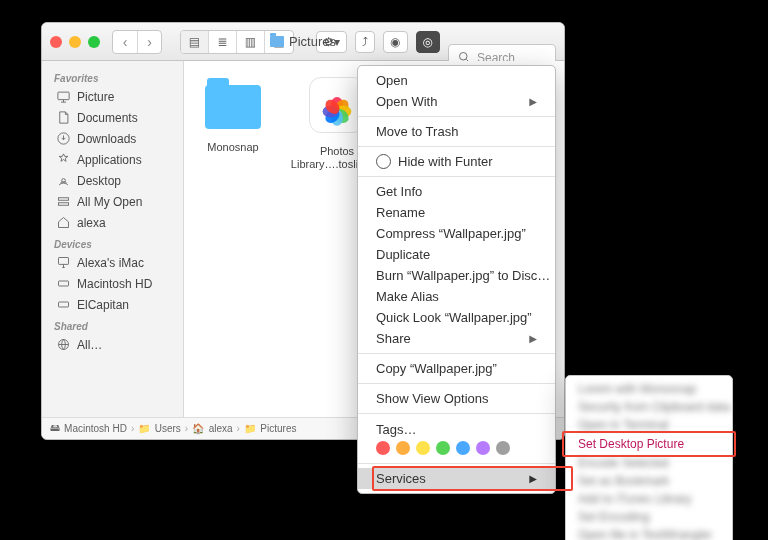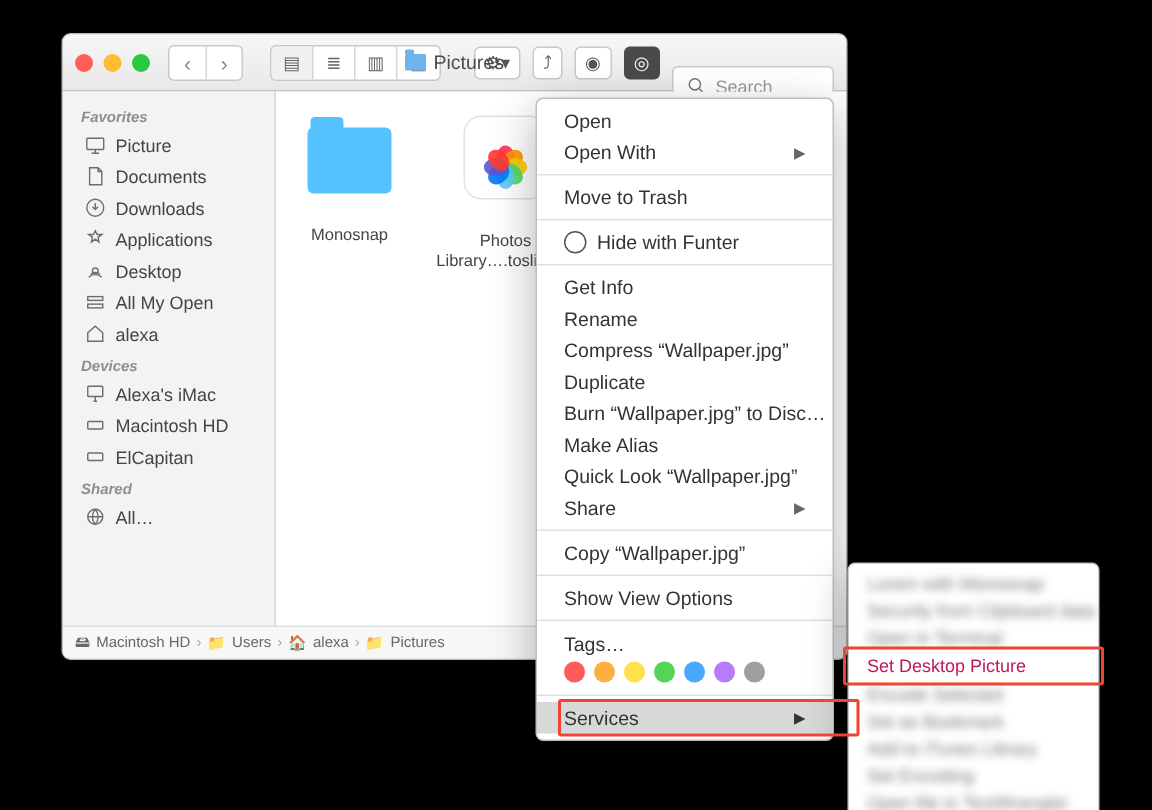"Monosnap" .item { gap: 22px -> 12px }
